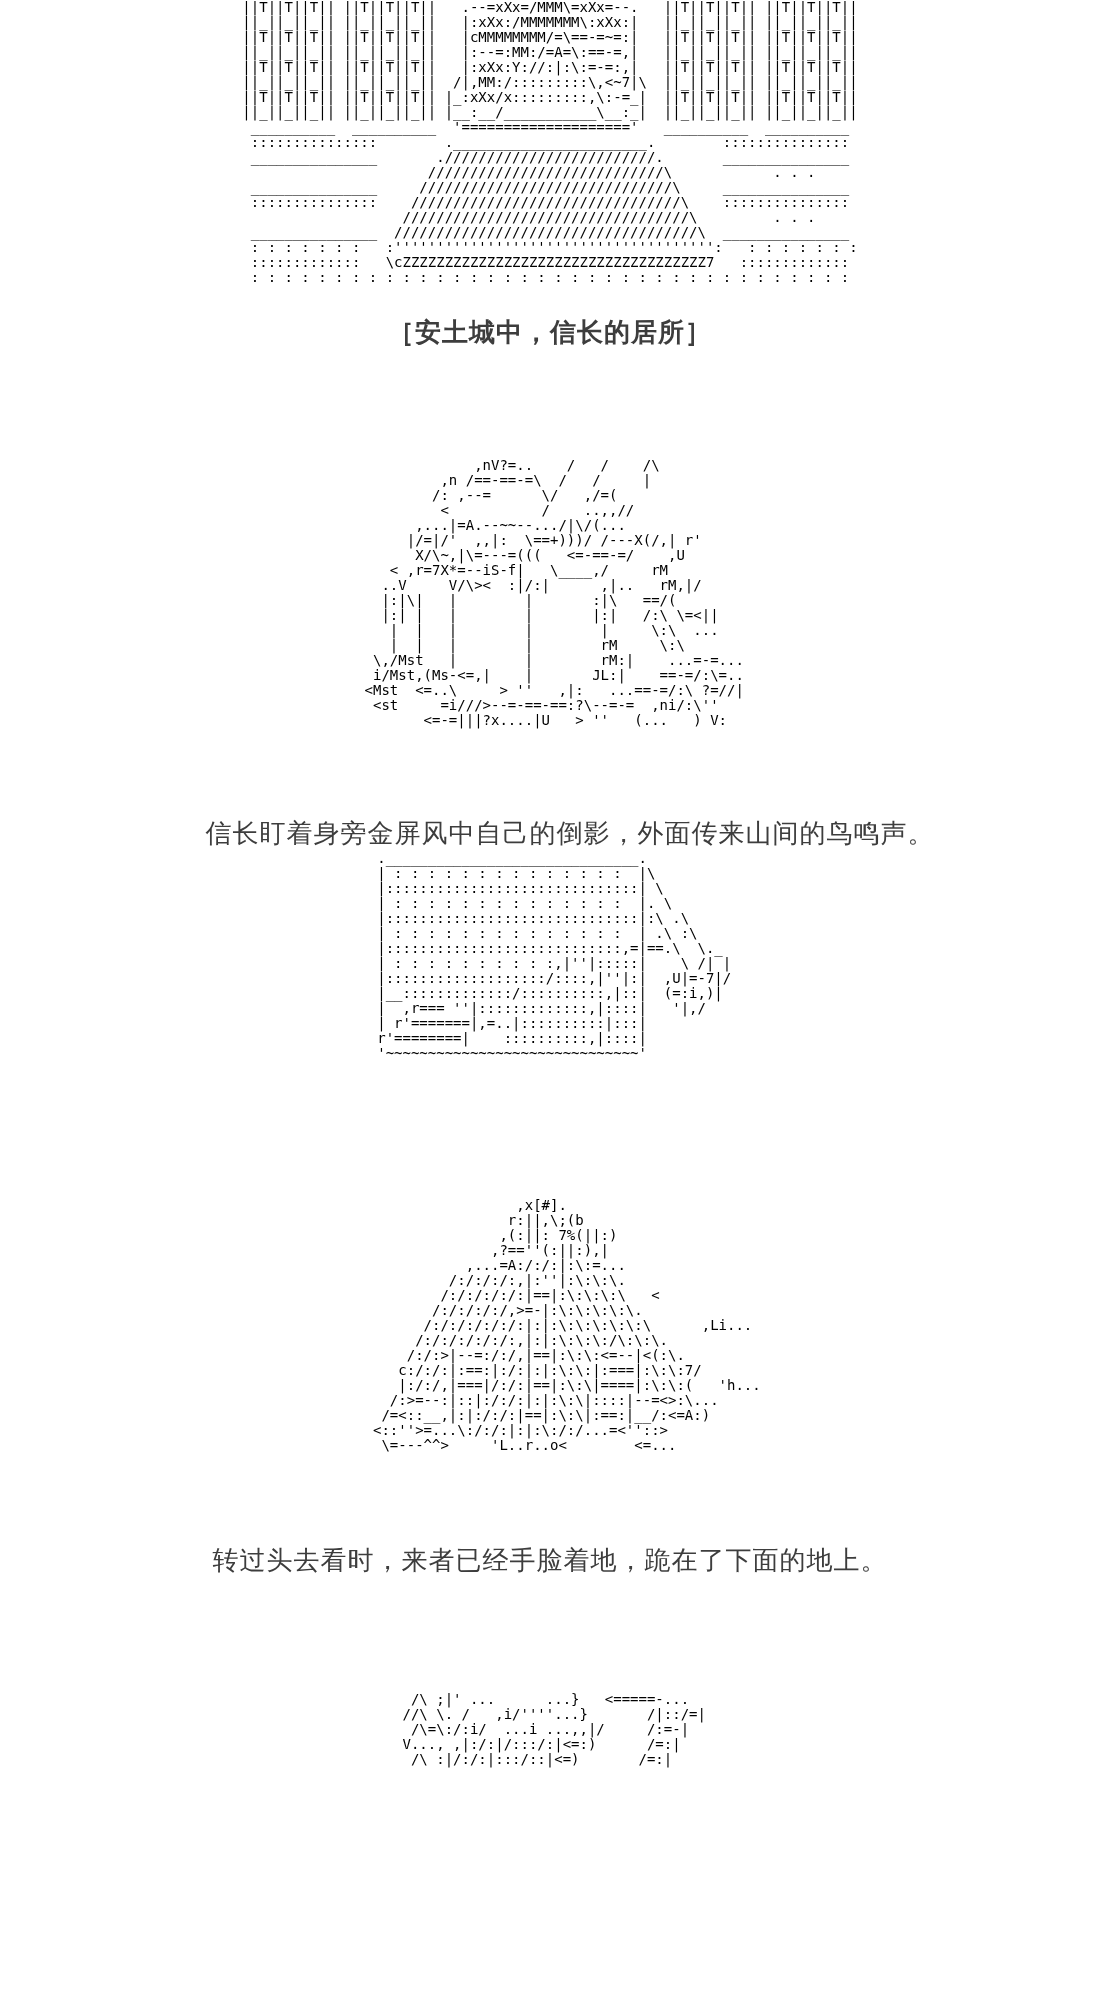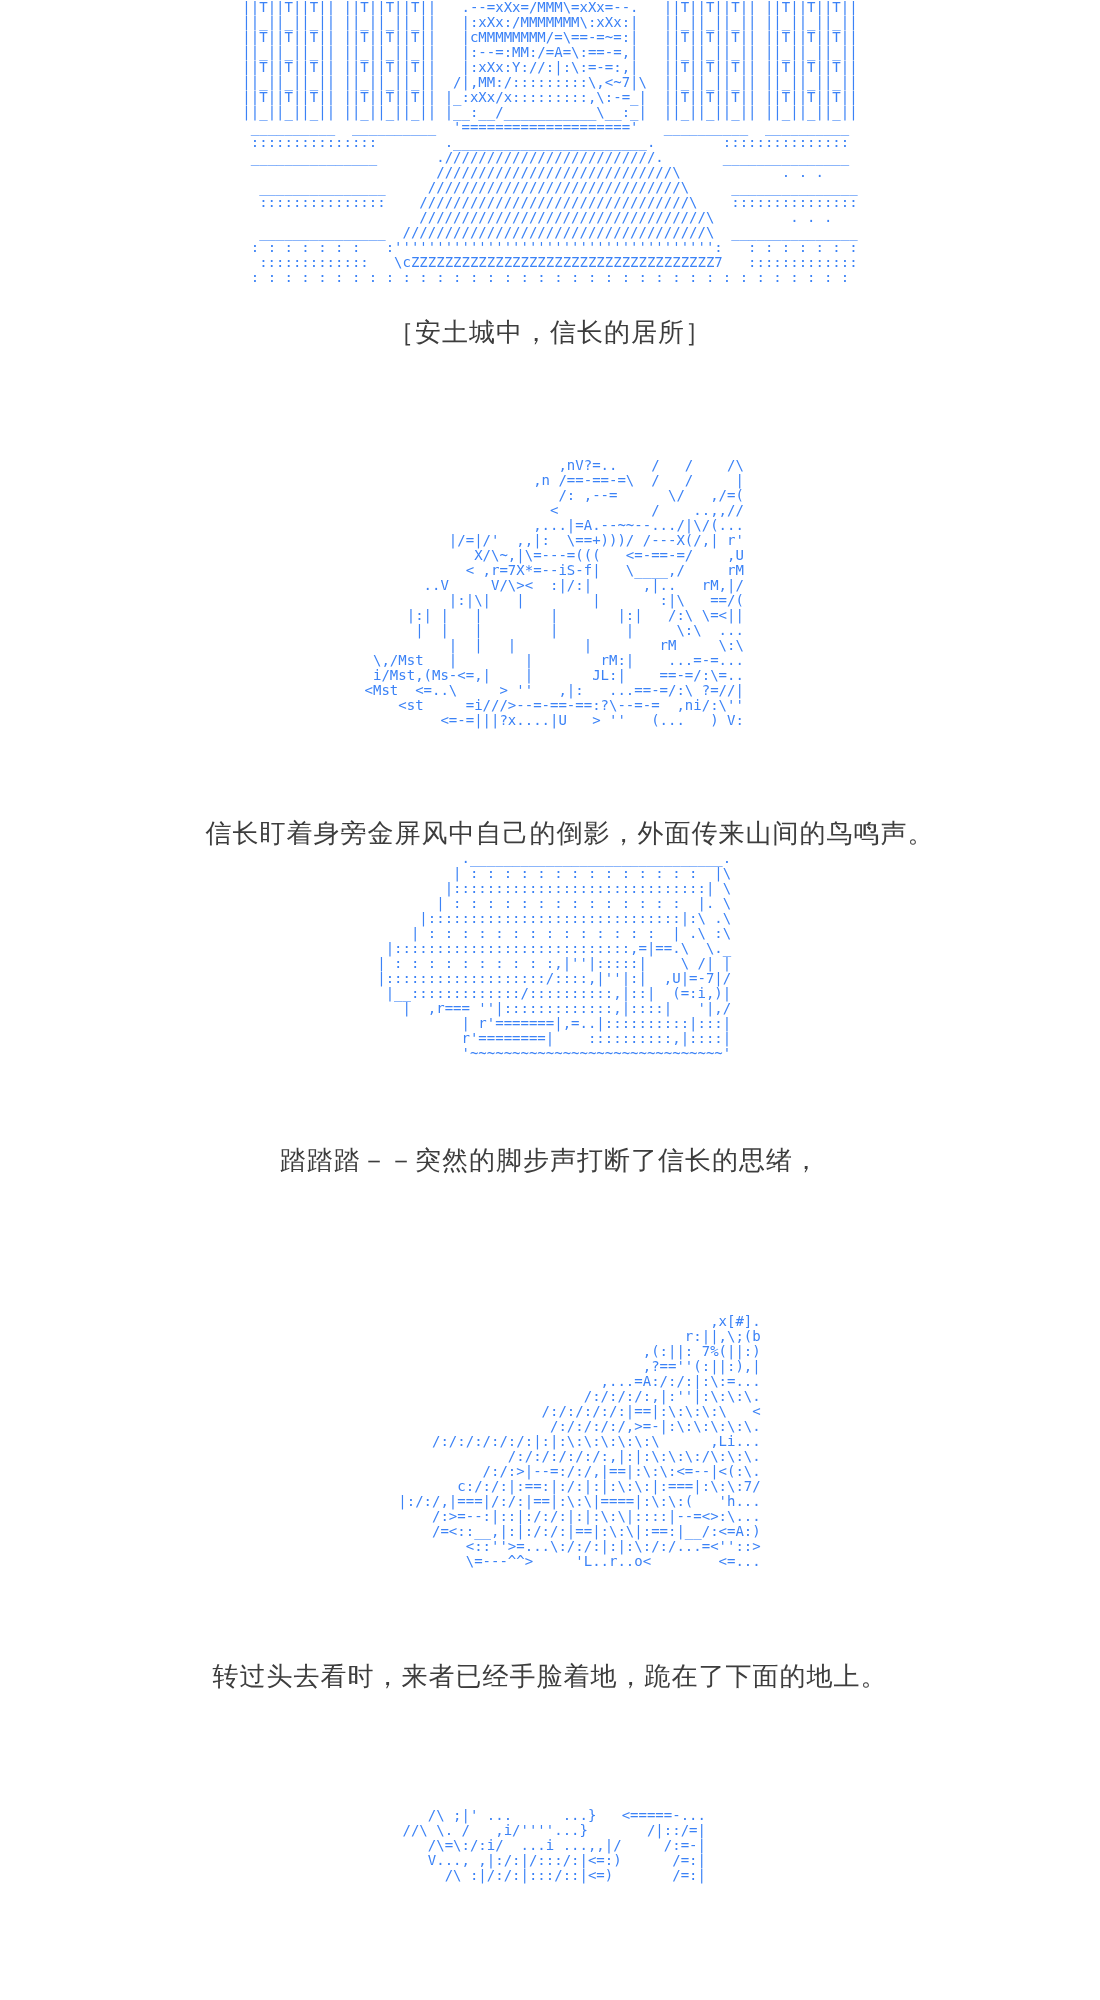"||T||T||T|| ||T||T||T||" .aa { color: #3b82f6 -> #000000; text-align: right -> left }
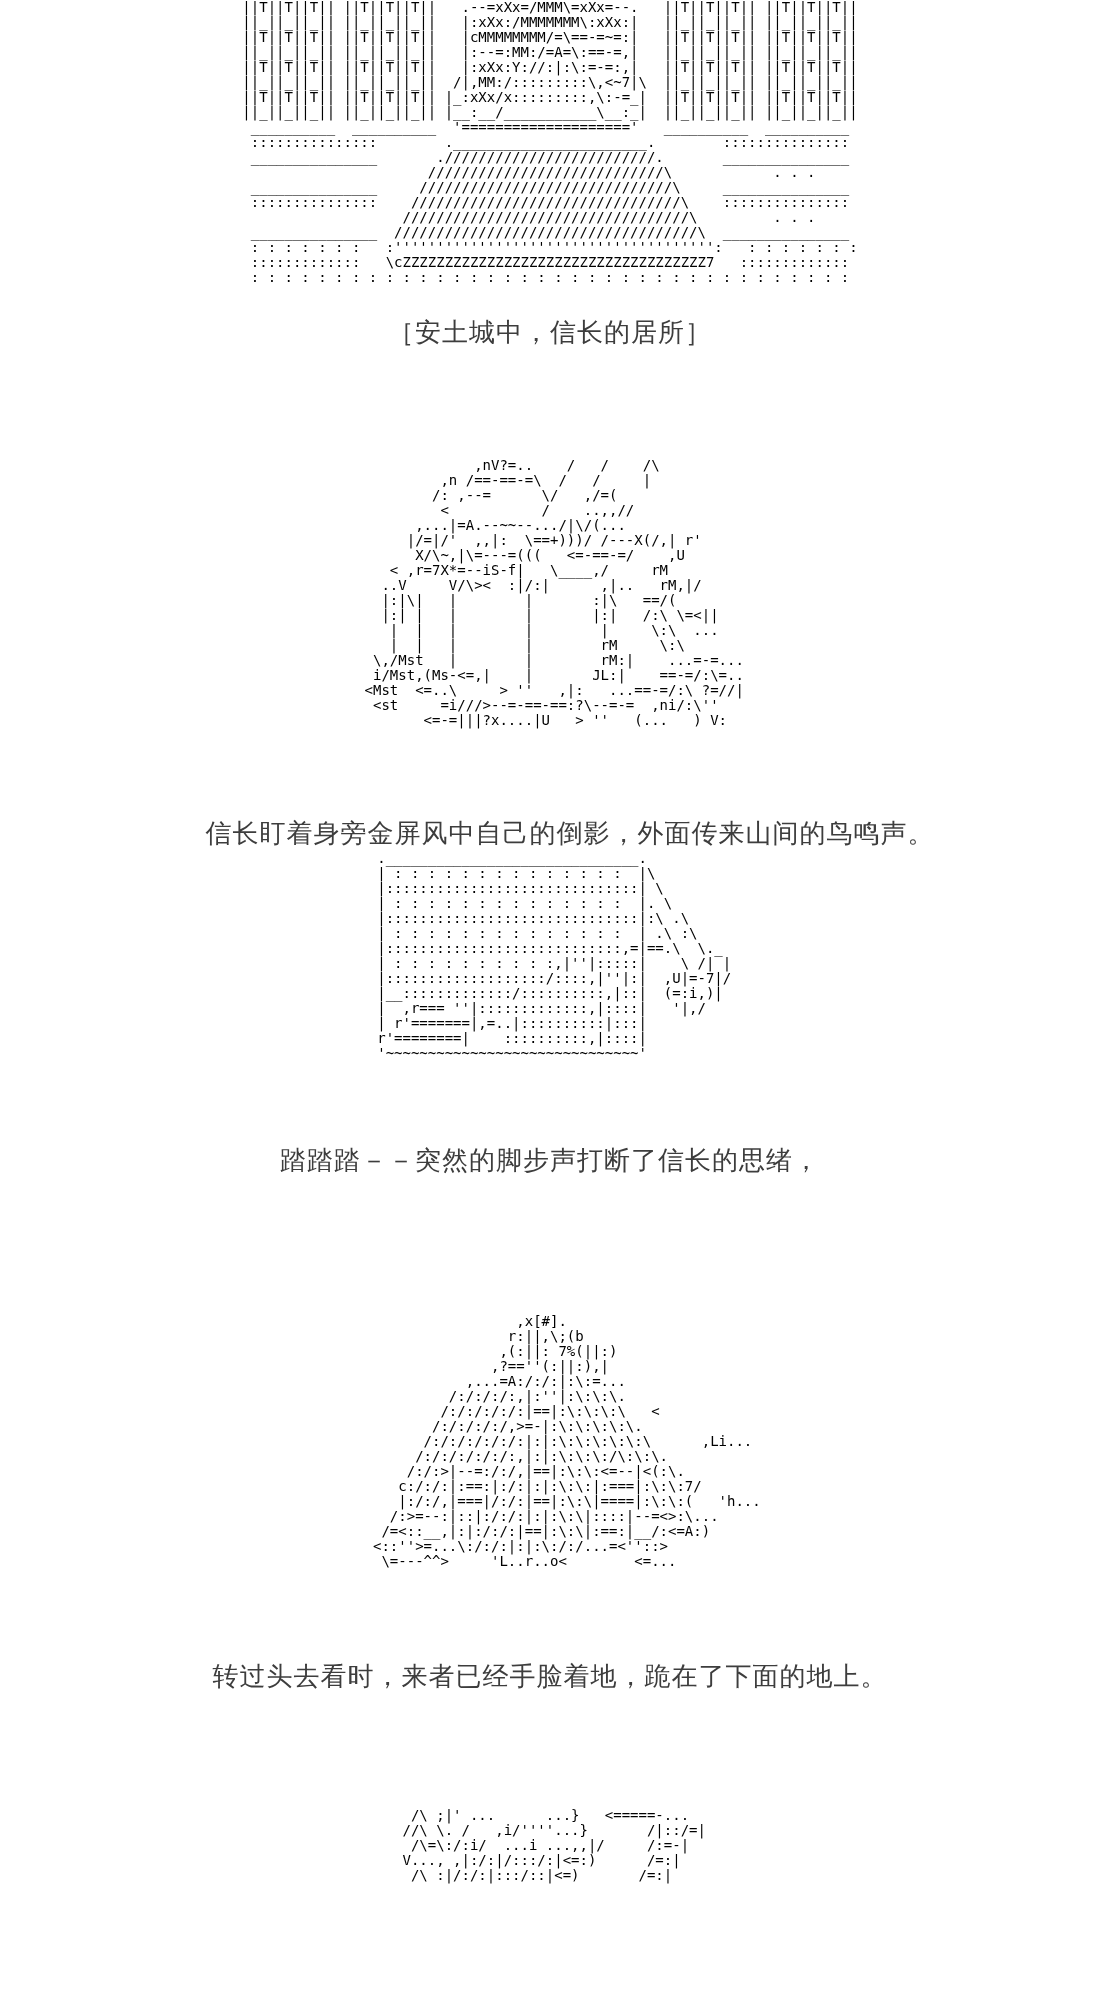"［安土城中，信长的居所］" .panel-1 .caption { font-weight: none -> bold }
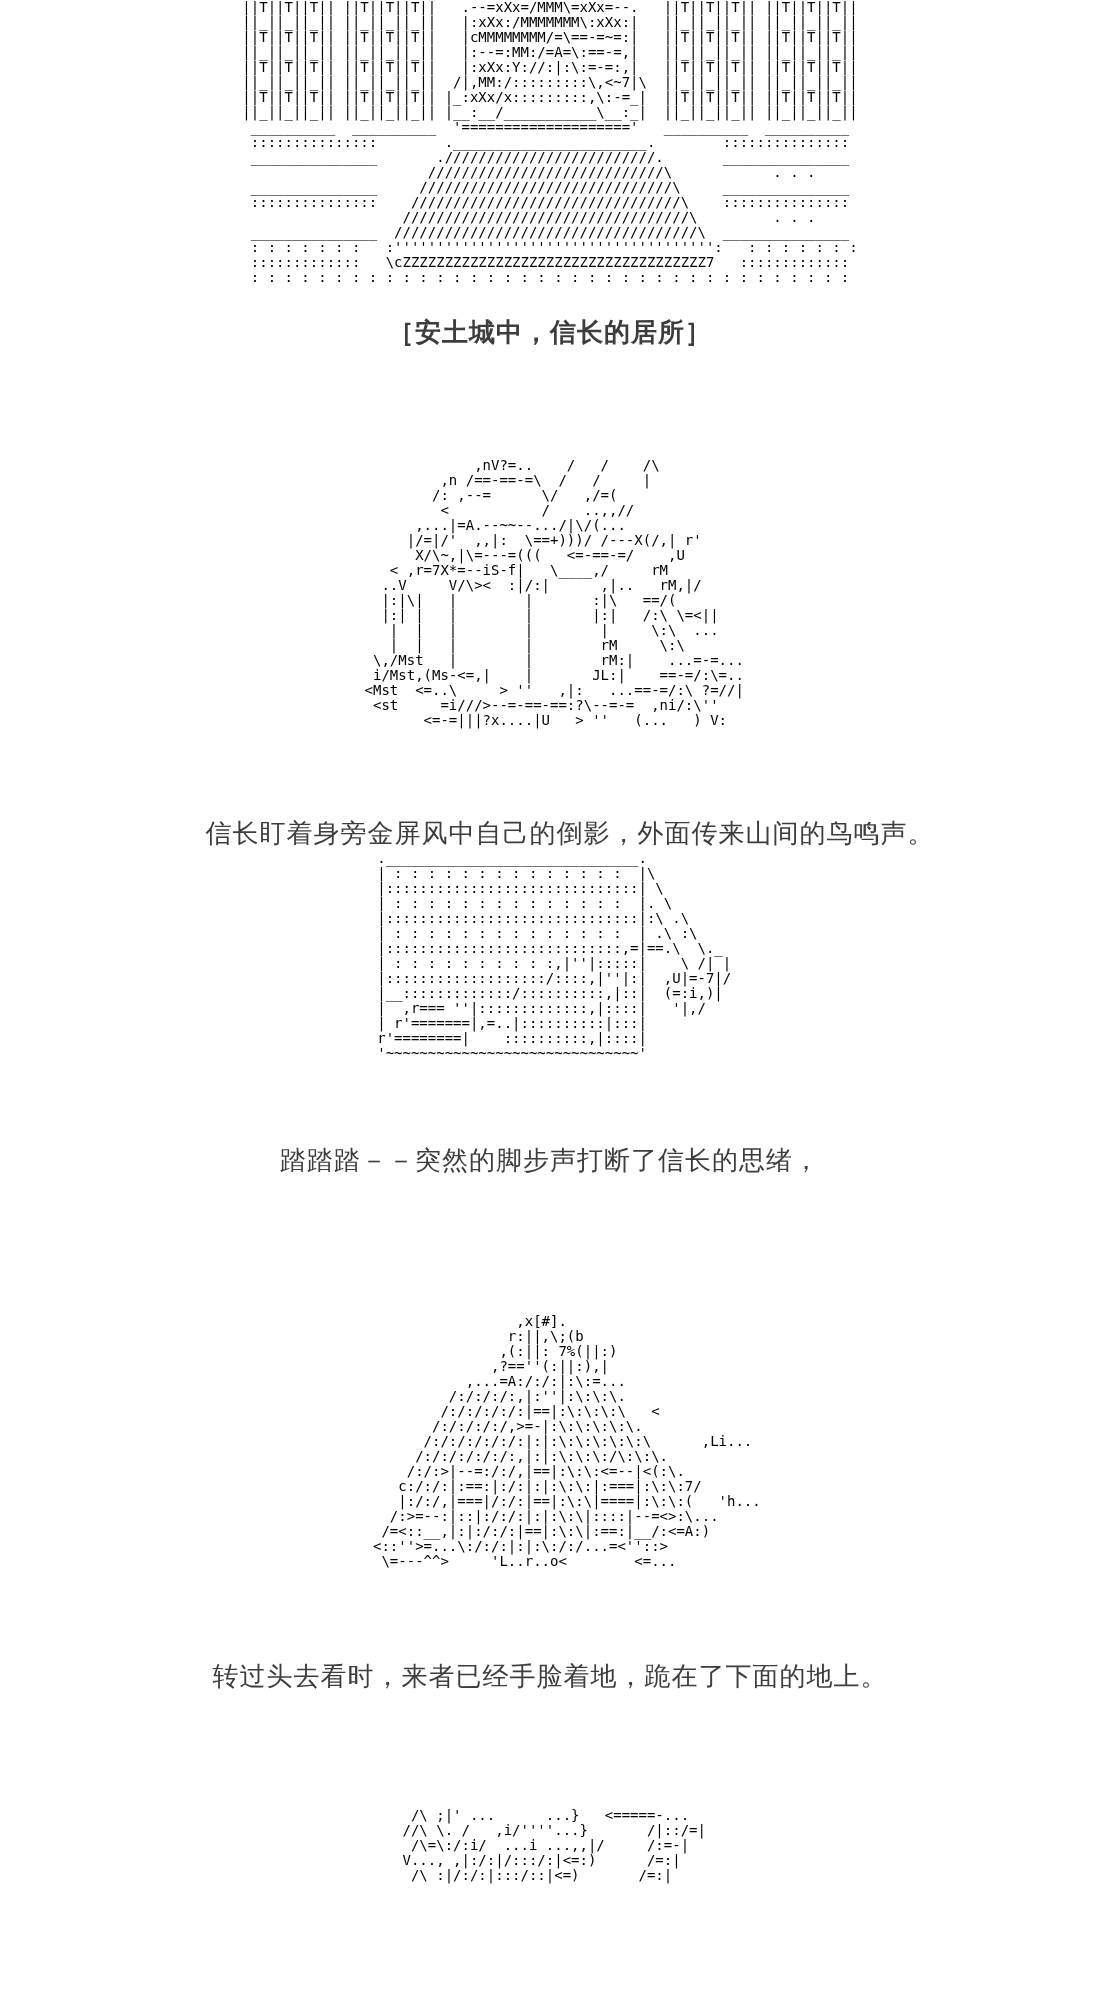"踏踏踏－－突然的脚步声打断了信长的思绪，" div.caption { html: <div>踏踏踏－－突然的脚步声打断了信长的思绪，</div> -> none }
